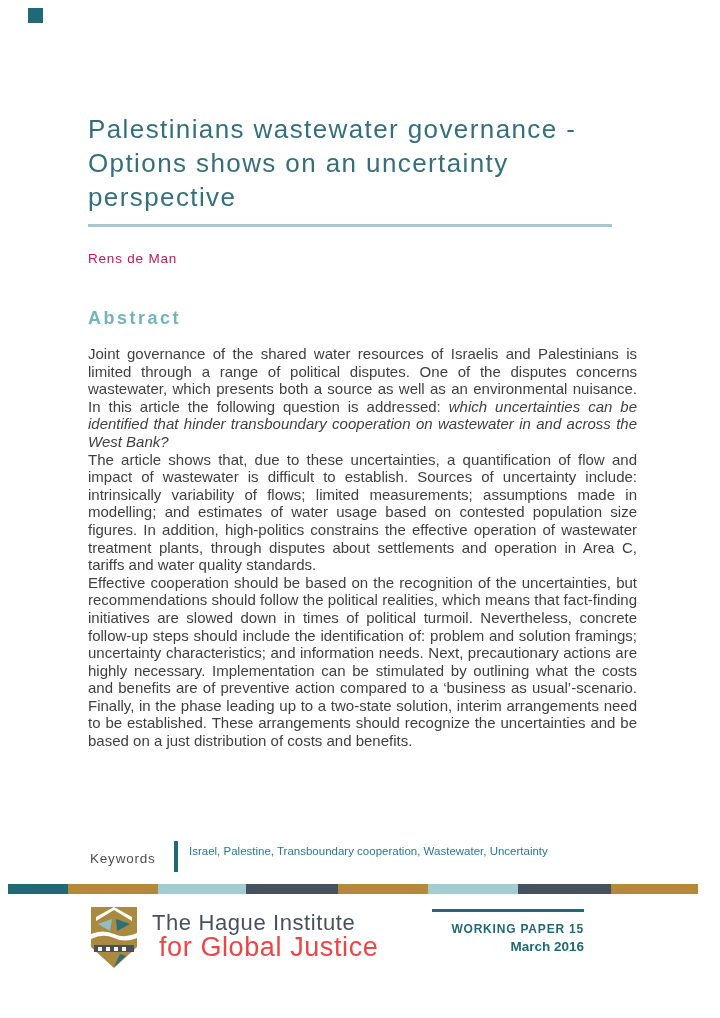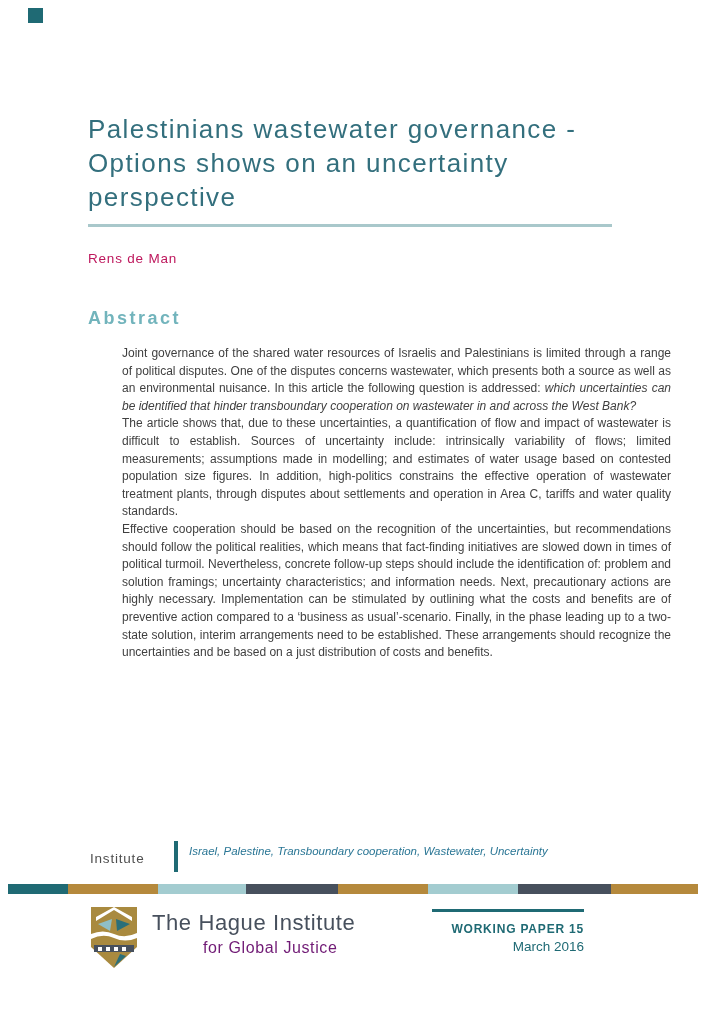"Joint governance of the shared" .abstract-body { font-size: 12px -> 15px; margin-left: 34px -> none }
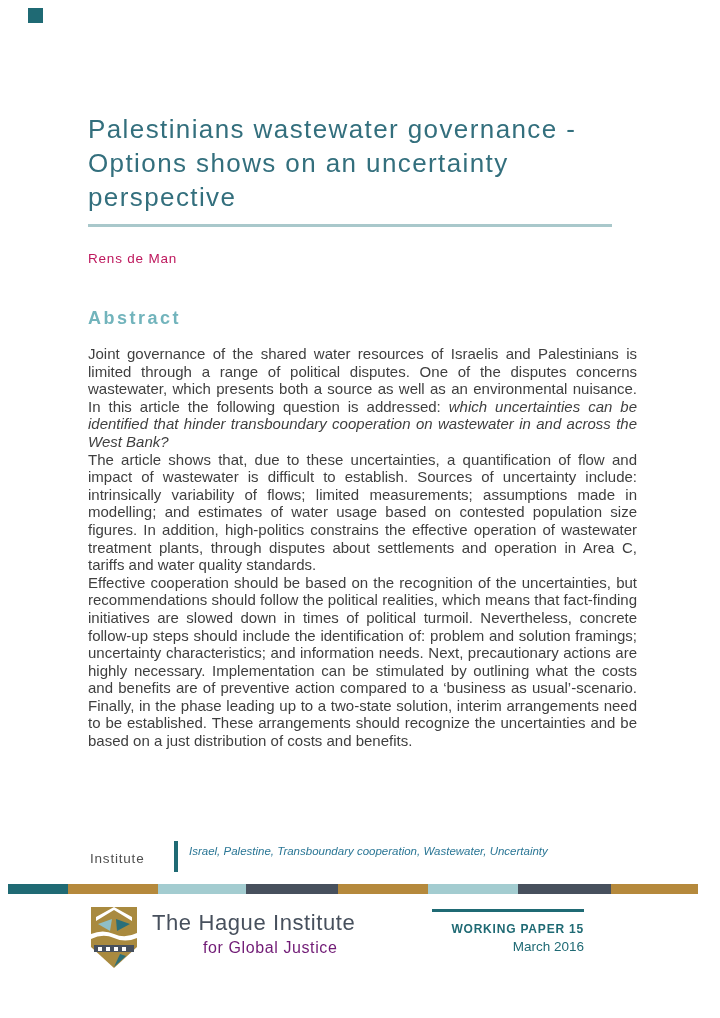"Institute" div.keywords-label { text: Institute -> Keywords }
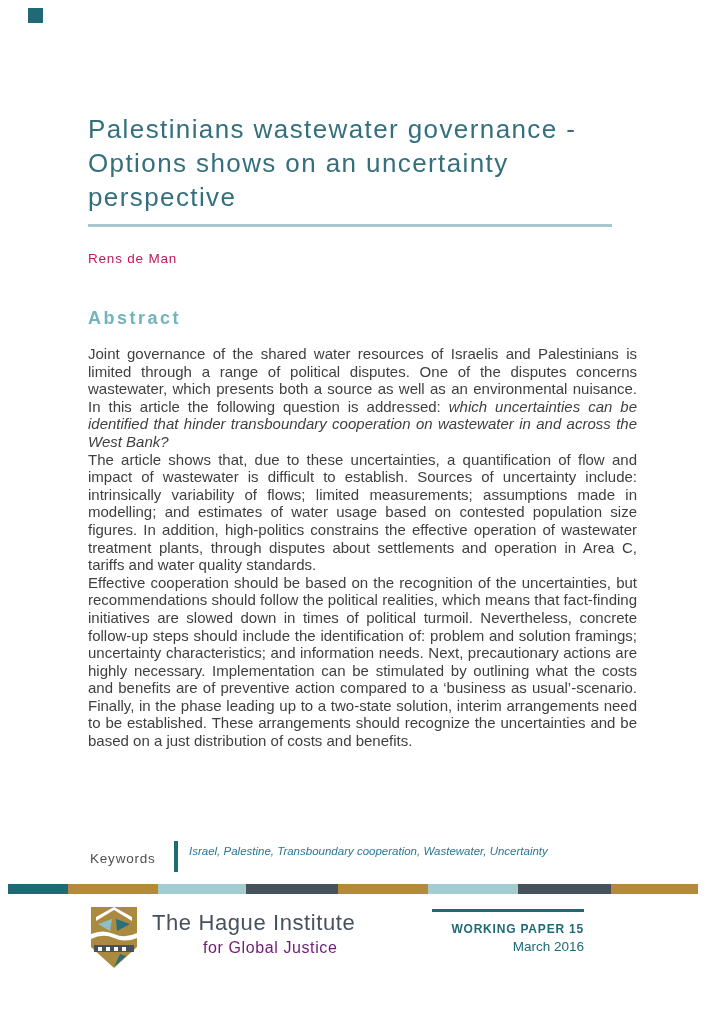"Israel, Palestine, Transboundary" .keywords-text { font-style: italic -> none }
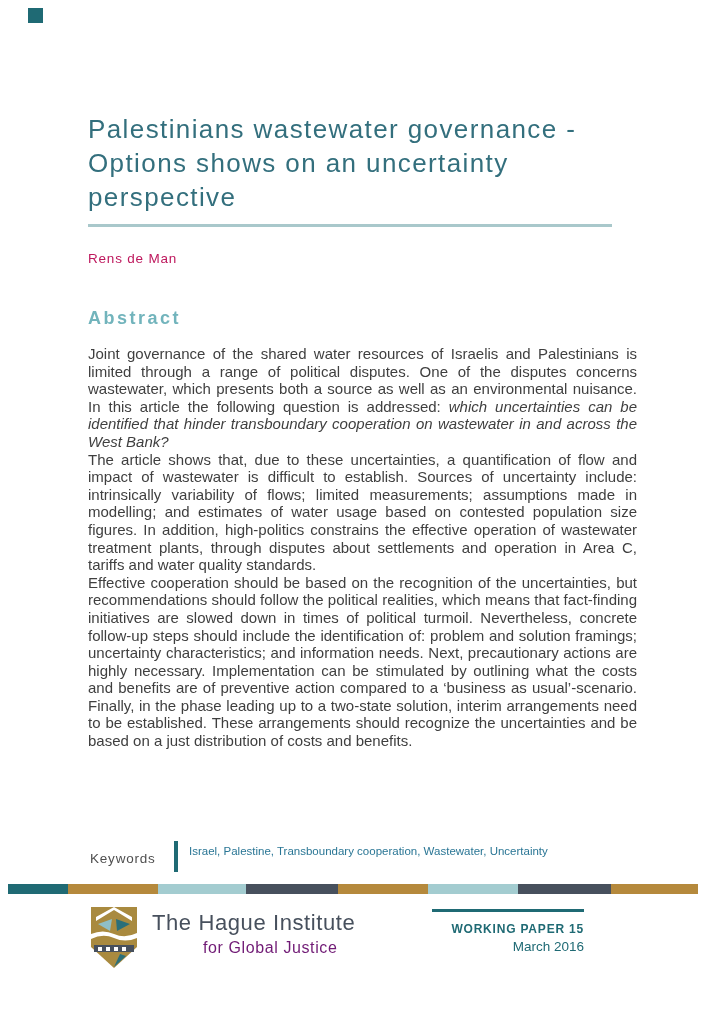"for Global Justice" .institute-line2 { color: #701a75 -> #ef4444; font-size: 16px -> 27px; margin-left: 44px -> none }
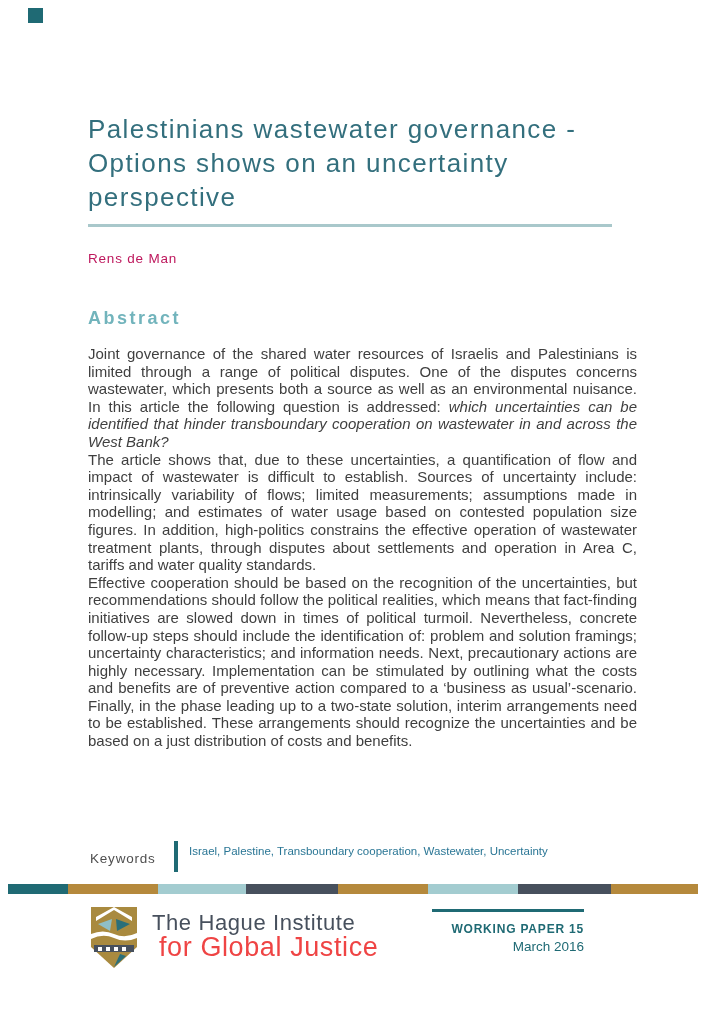"March 2016" .wp-date { font-weight: 400 -> 700 }
